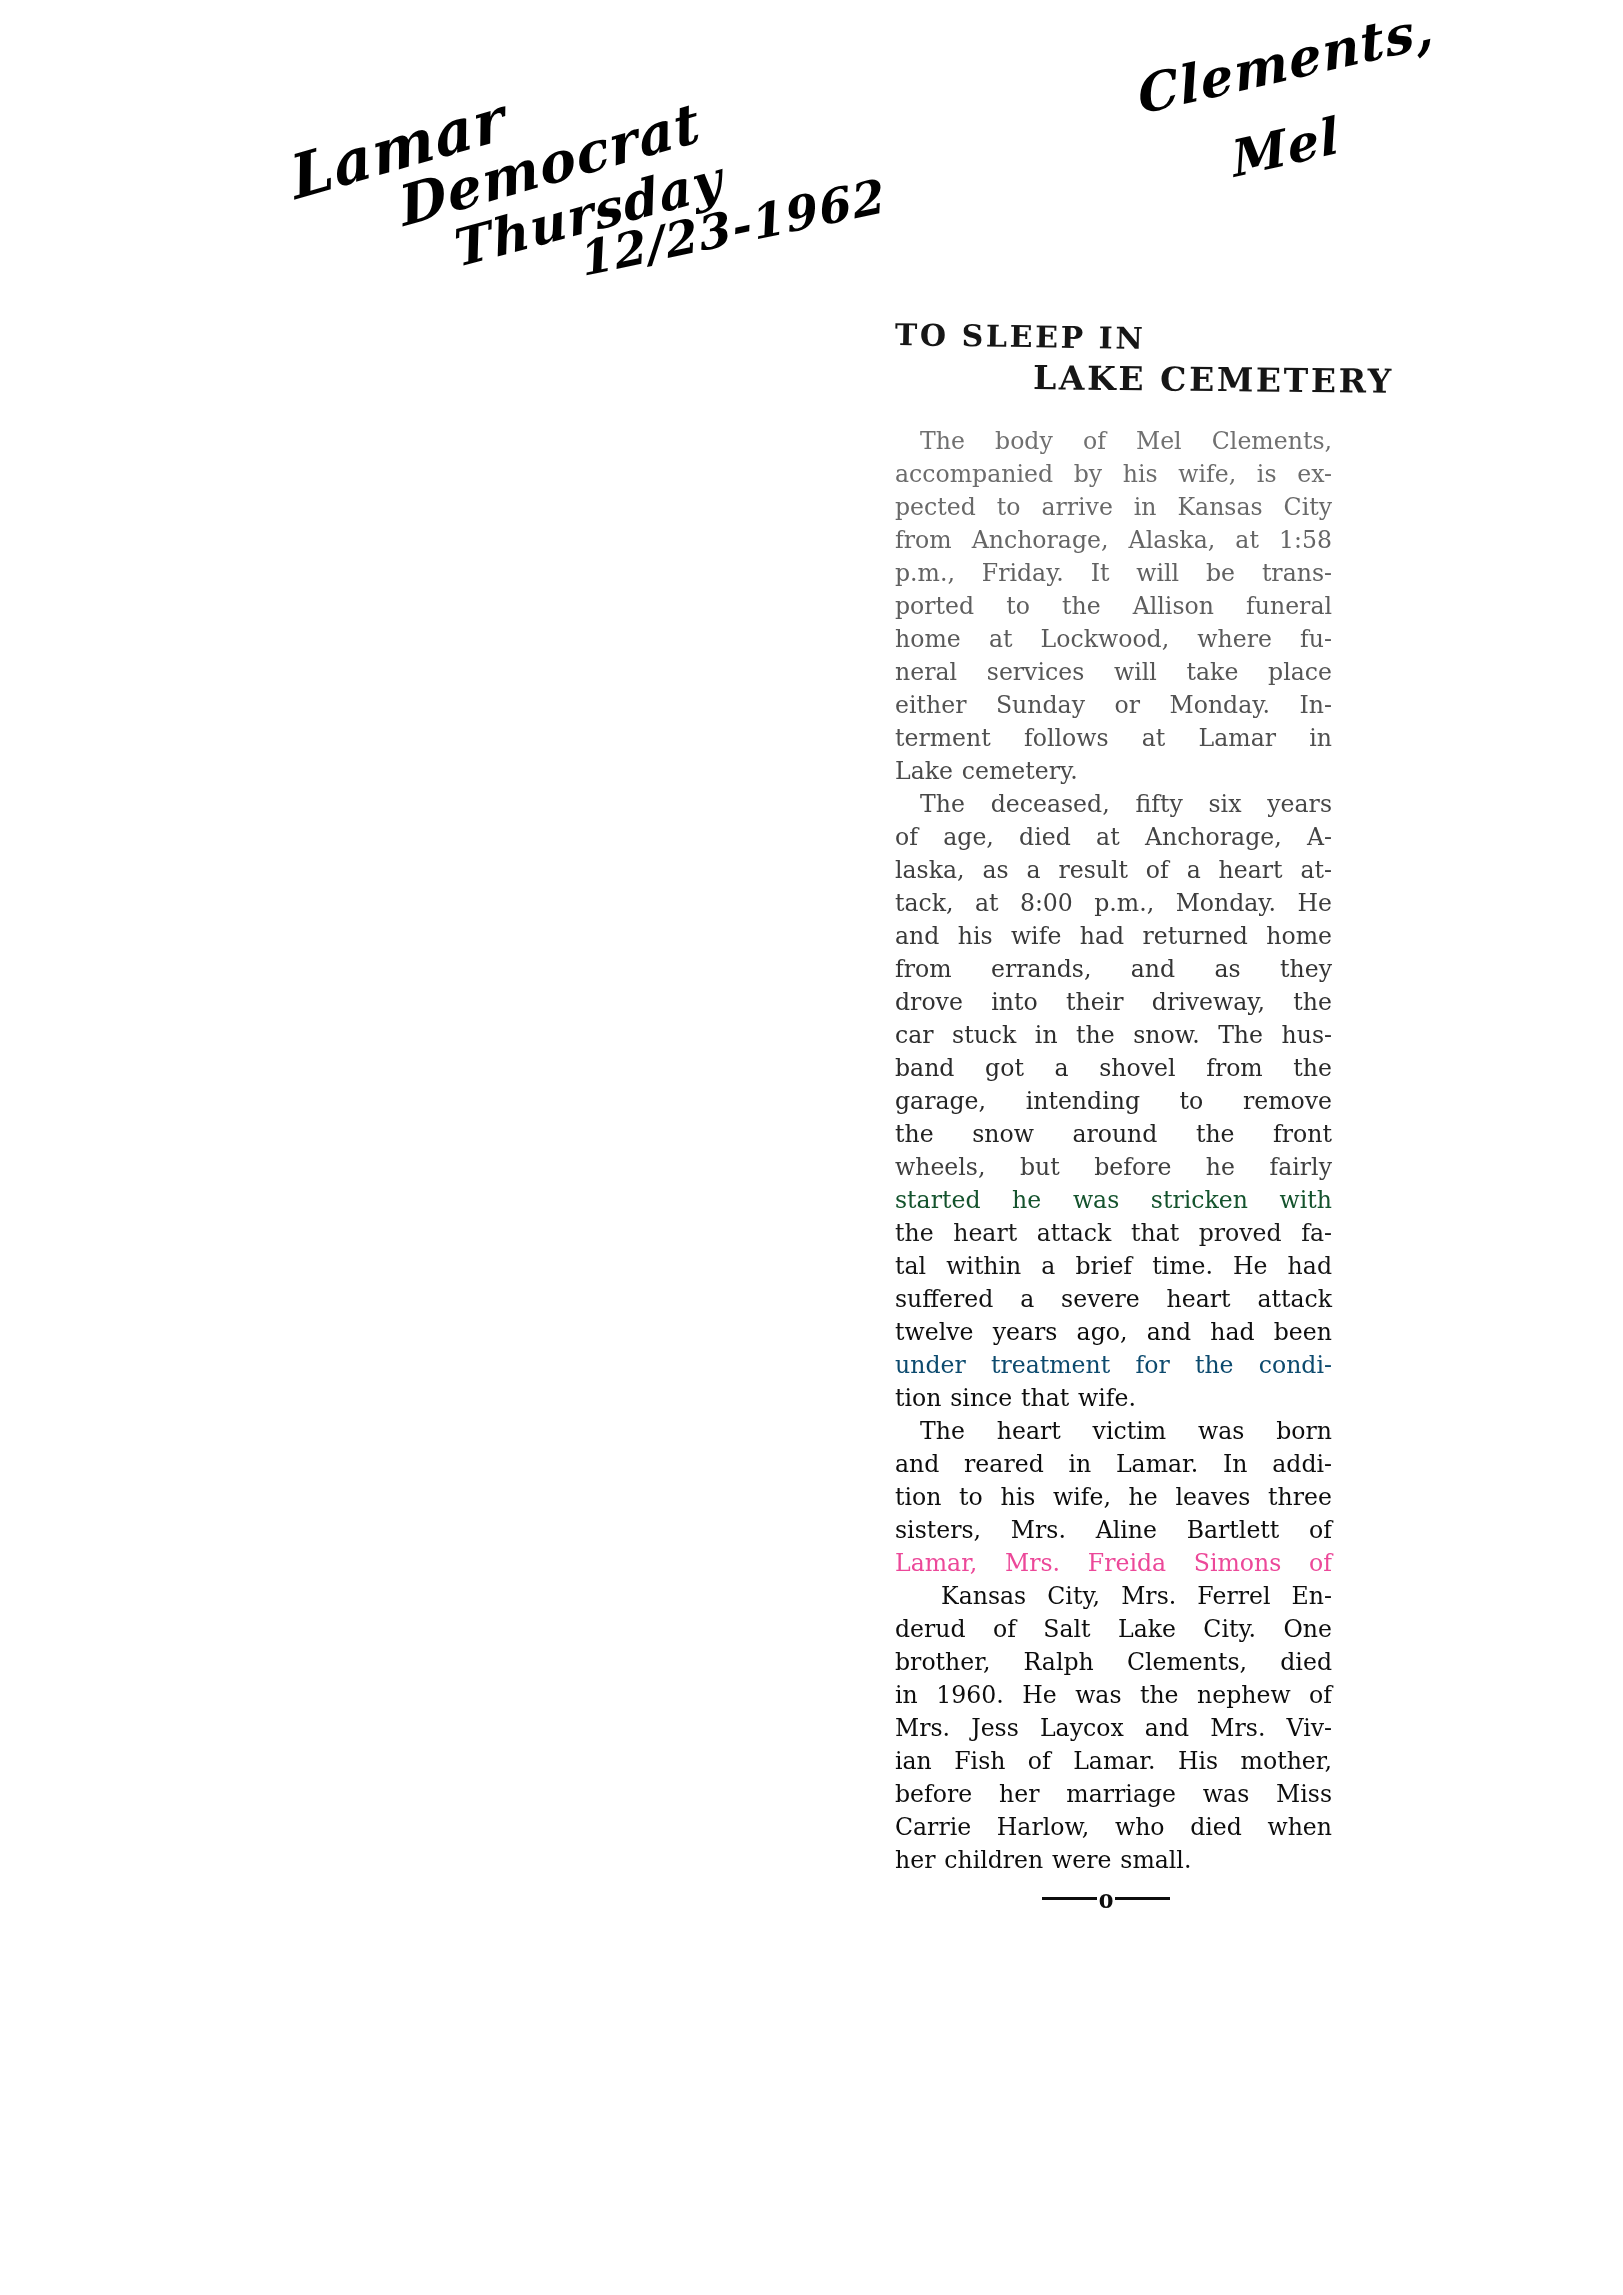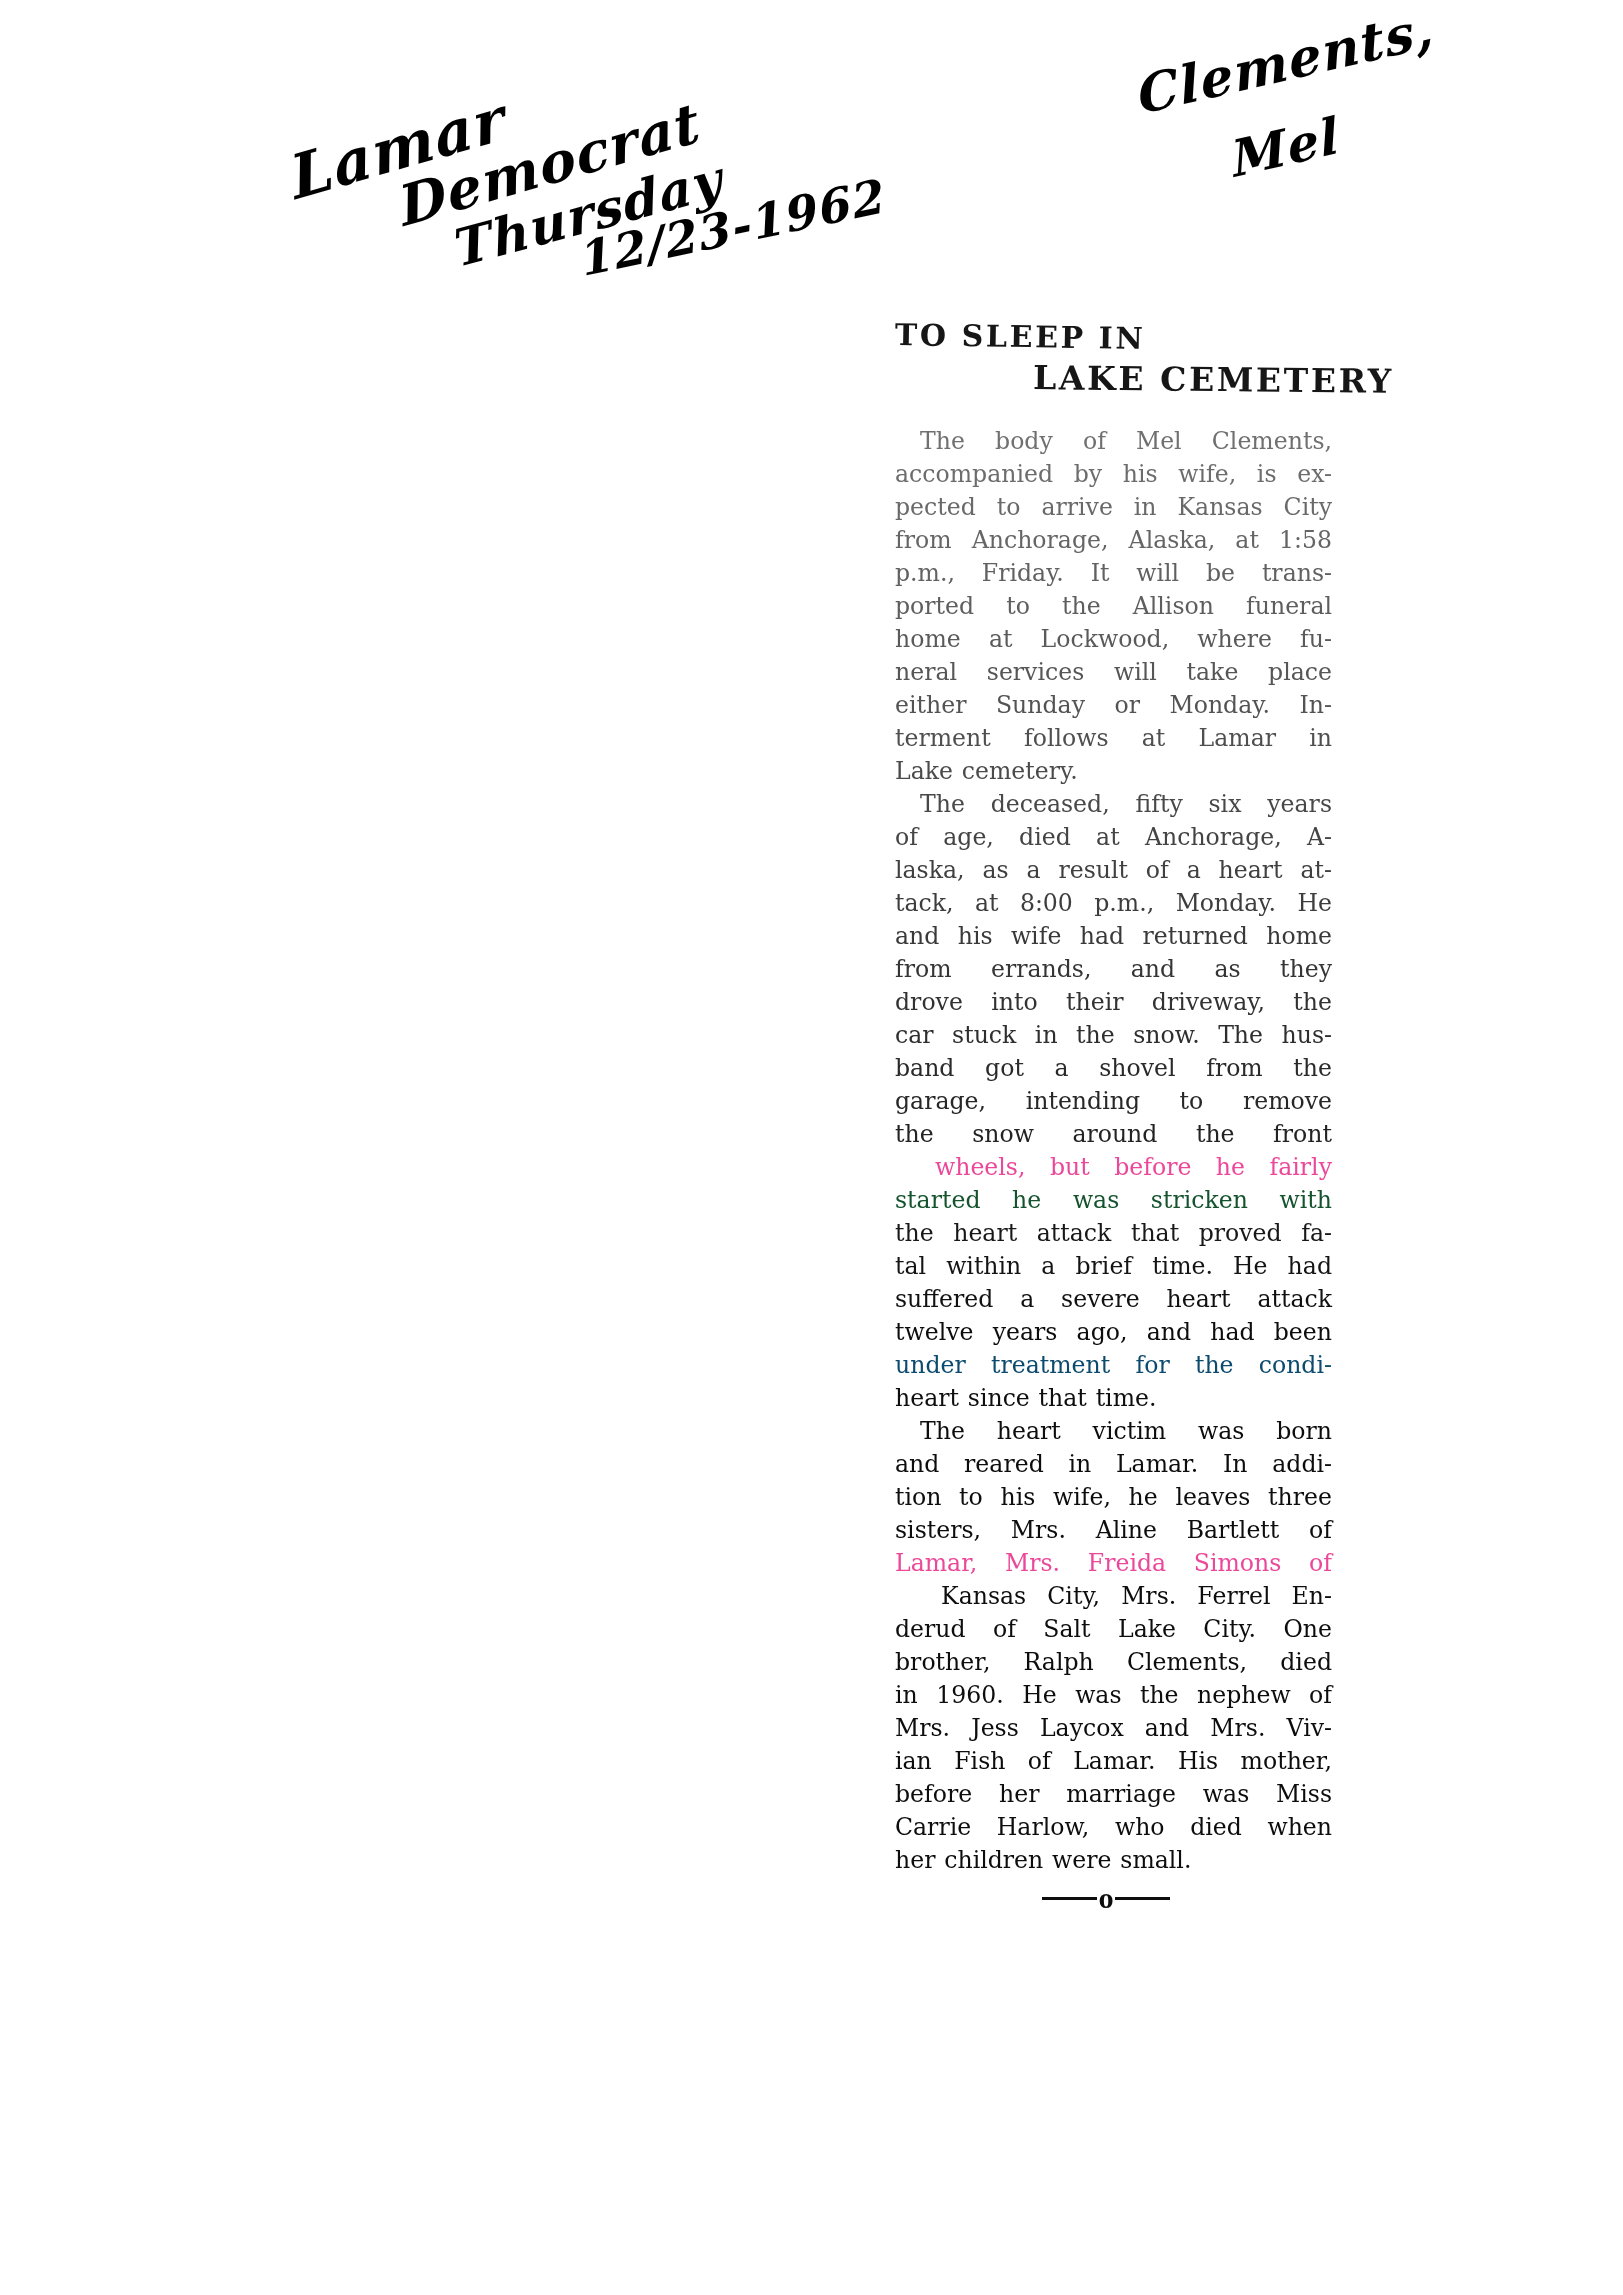"wheels, but before he fairly" div.line { color: #ec4899 -> #404040; margin-left: 40px -> none }
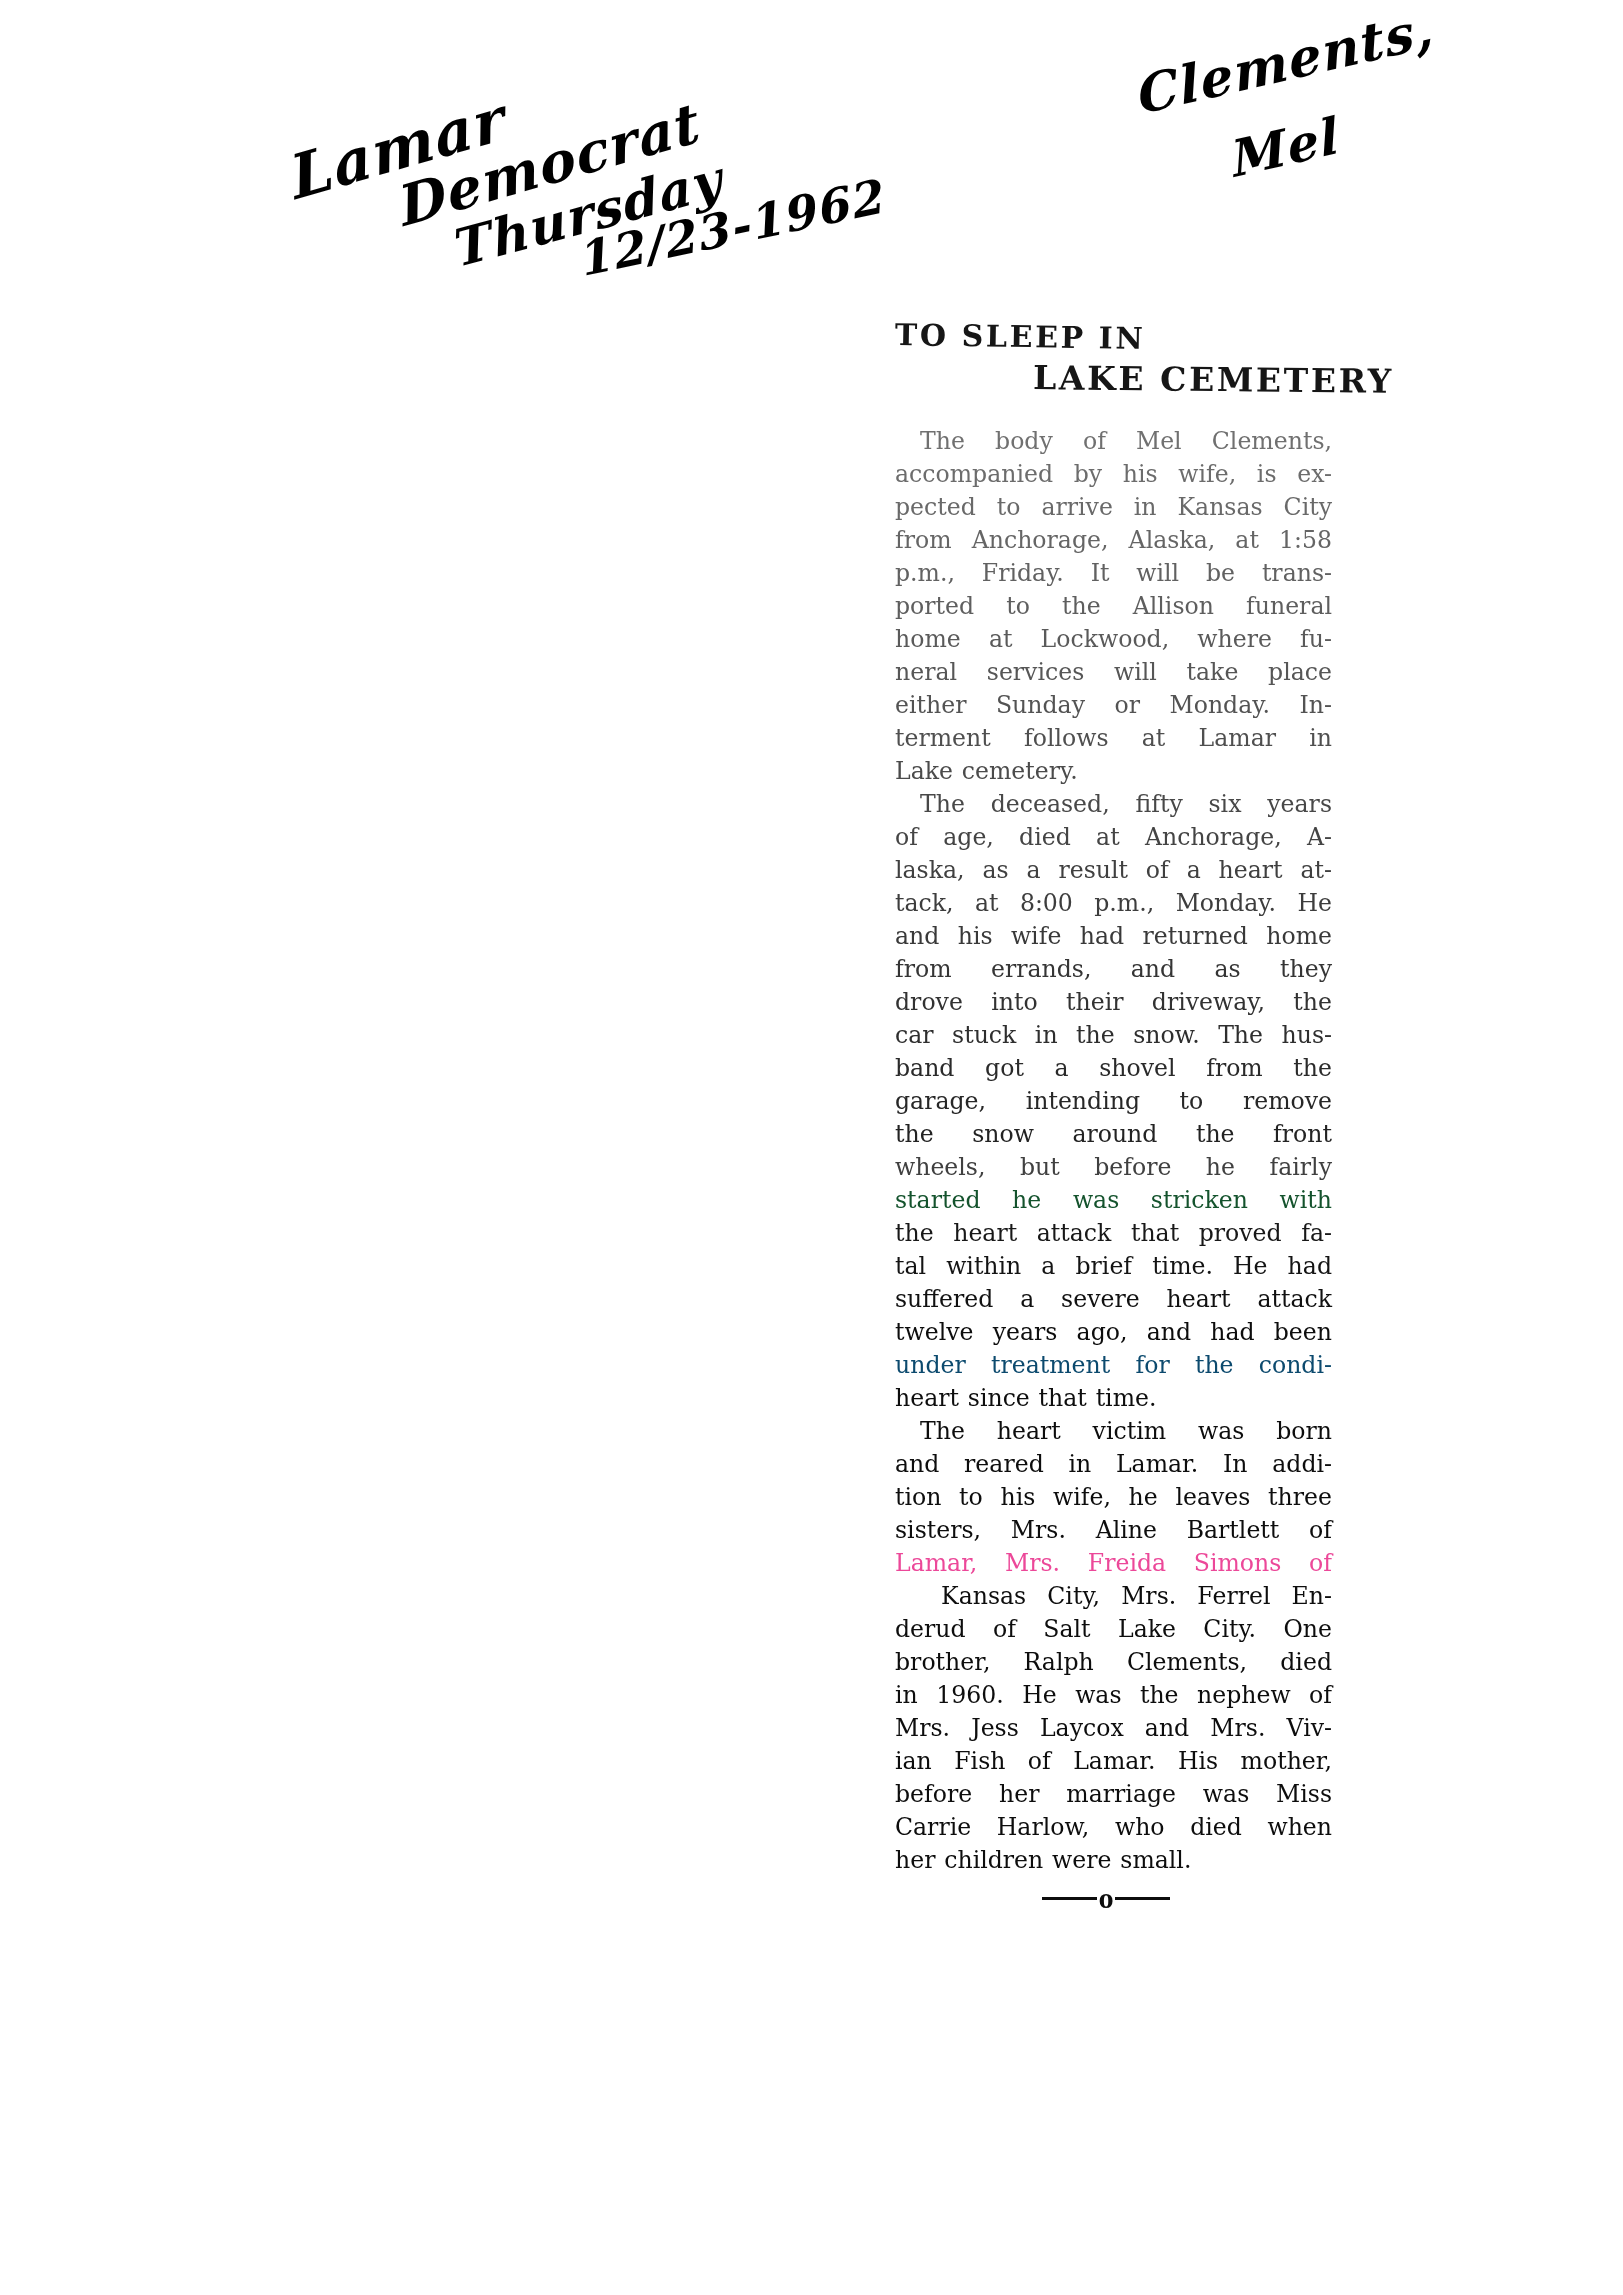"heart since that time." div.line { text: heart since that time -> tion since that wife }
